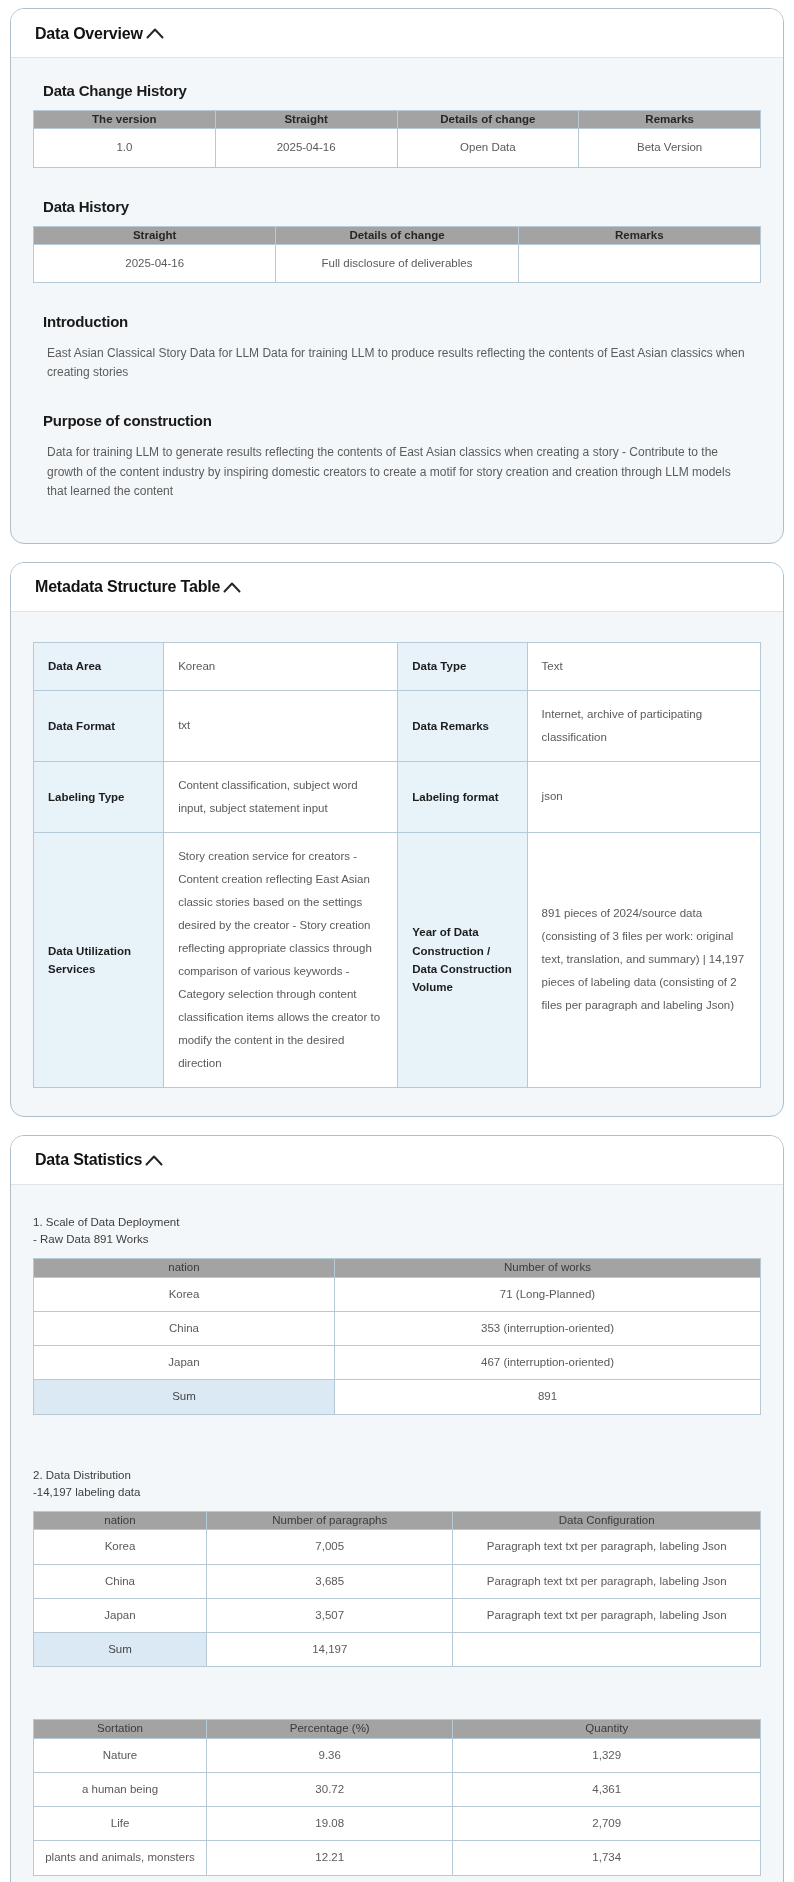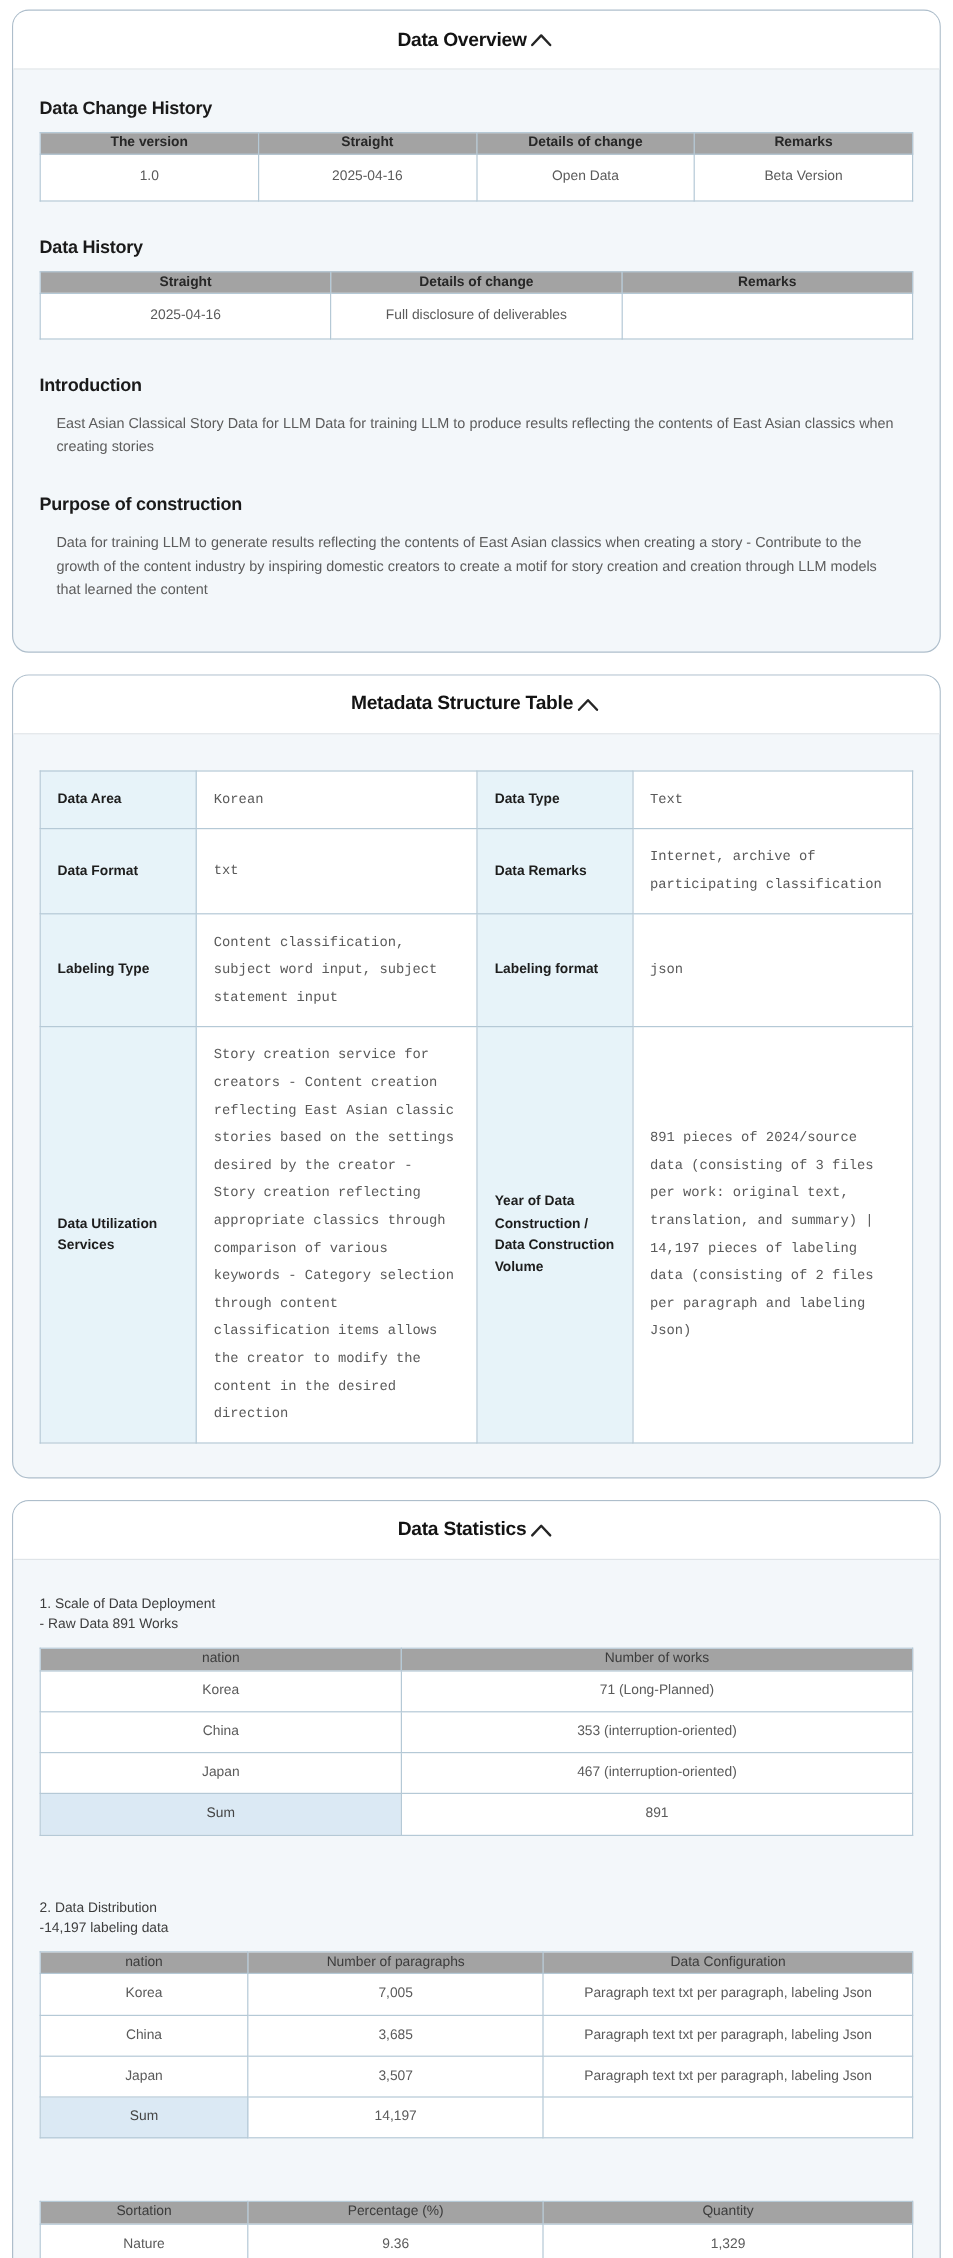"Data Overview" .card-header { justify-content: center -> flex-start }
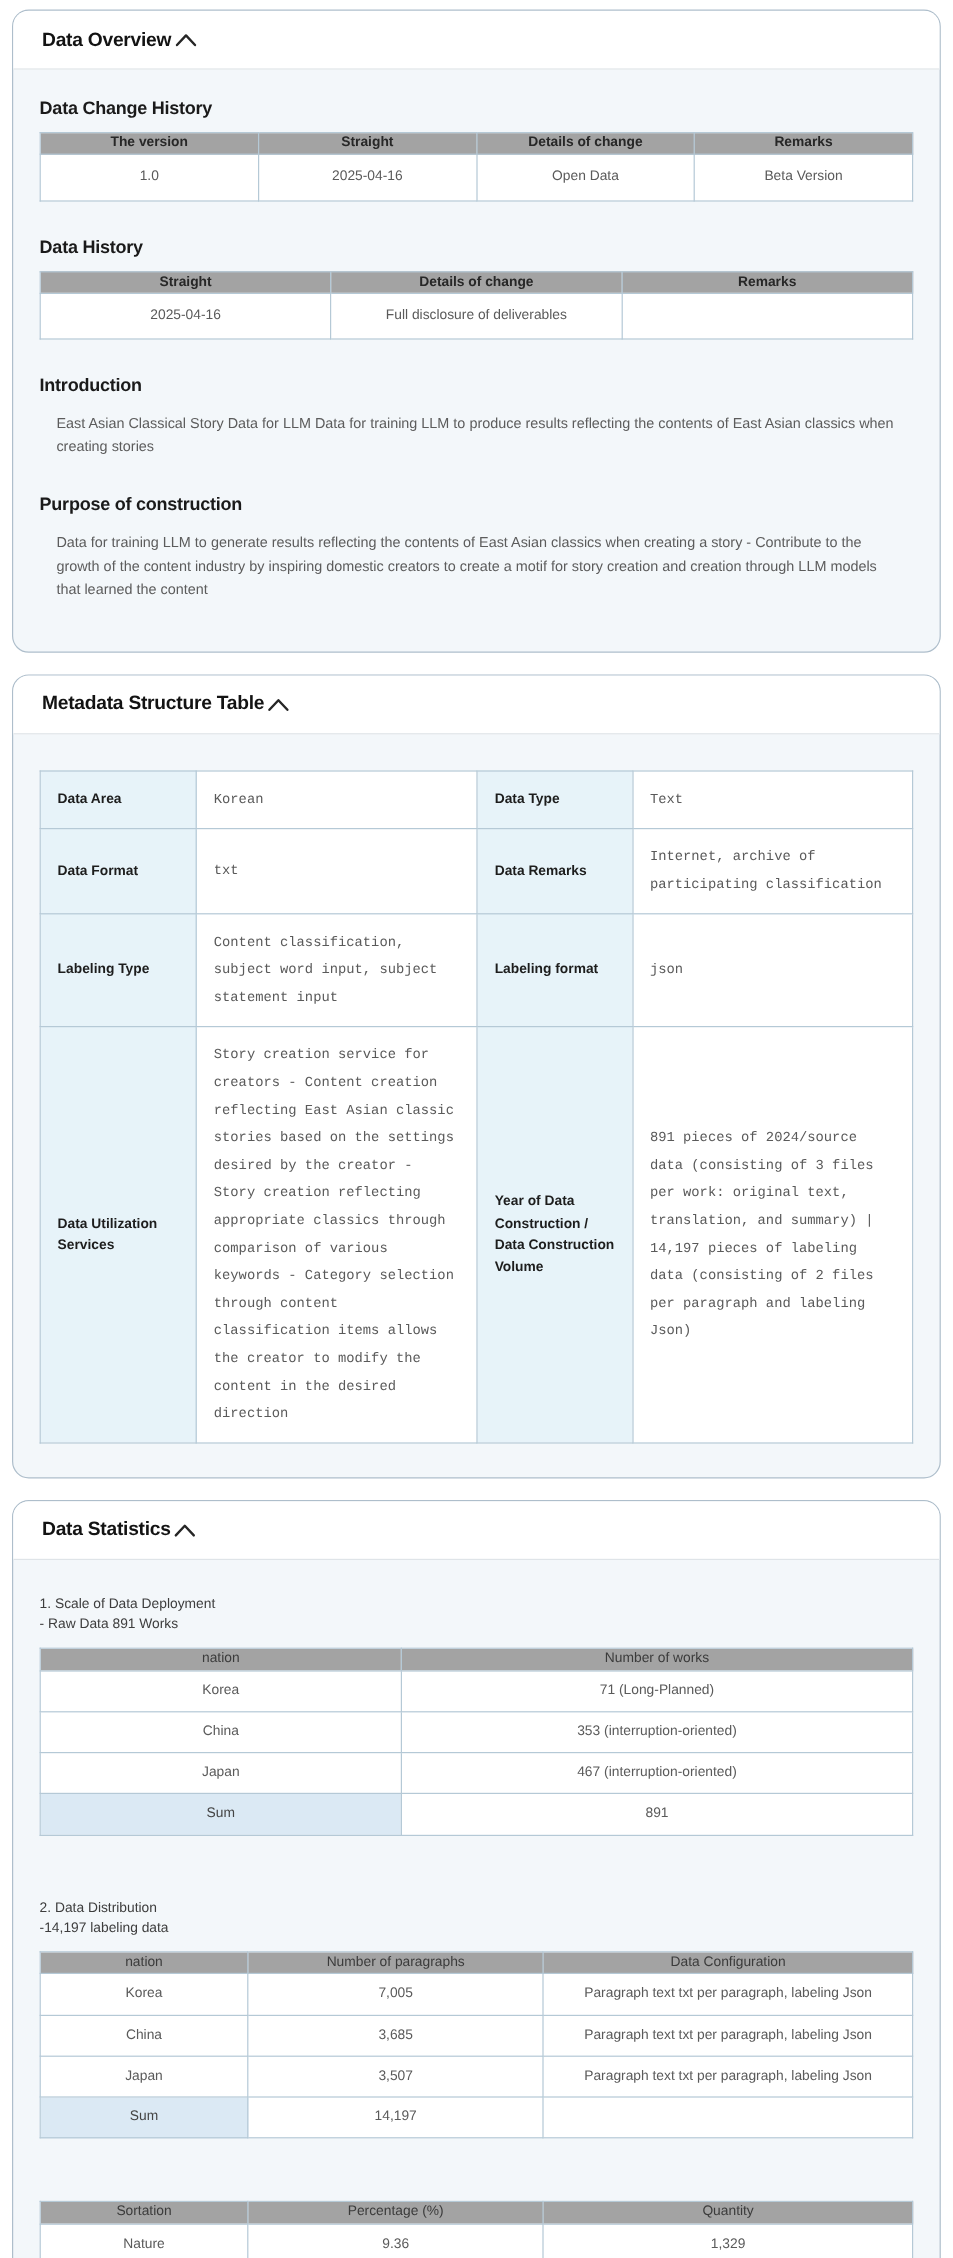"Data Change History" .section-heading { margin: 0 0 11px 0 -> 0 0 11px 10px }
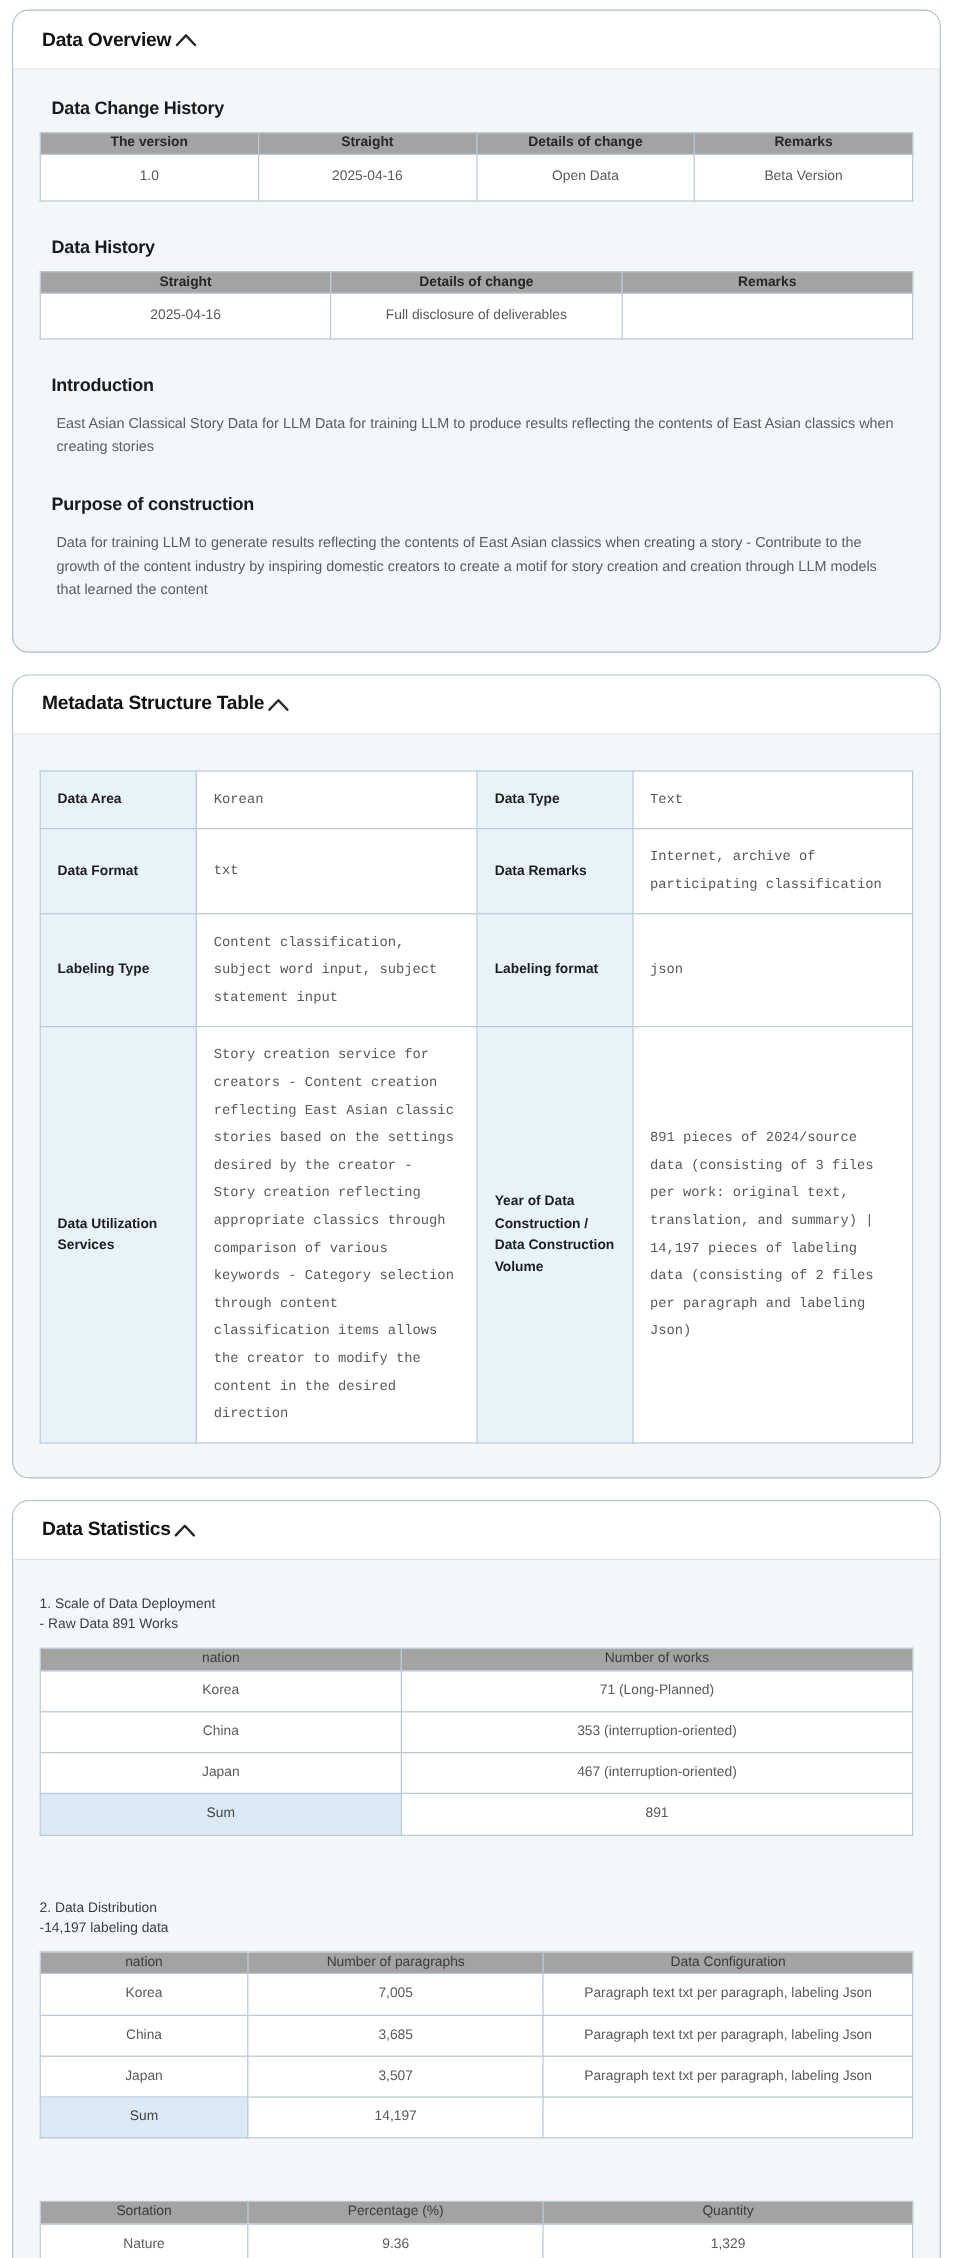"Korean" table.meta td.meta-value { font-family: Liberation Mono, monospace -> none }
